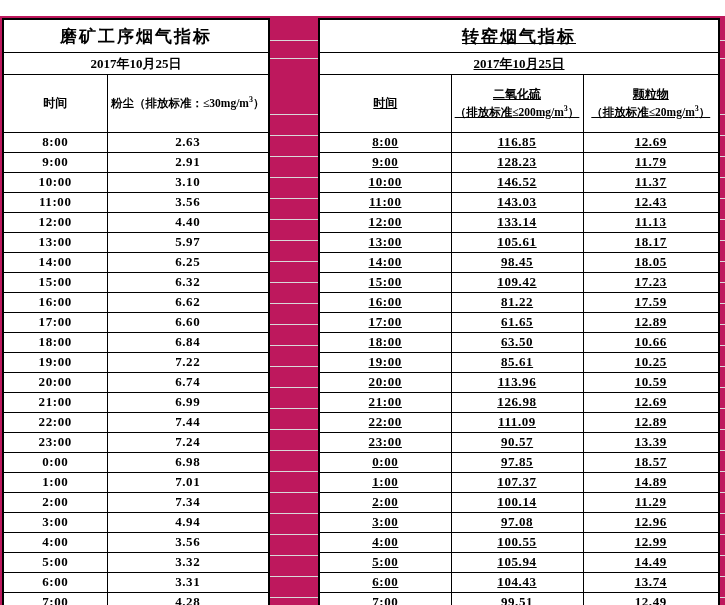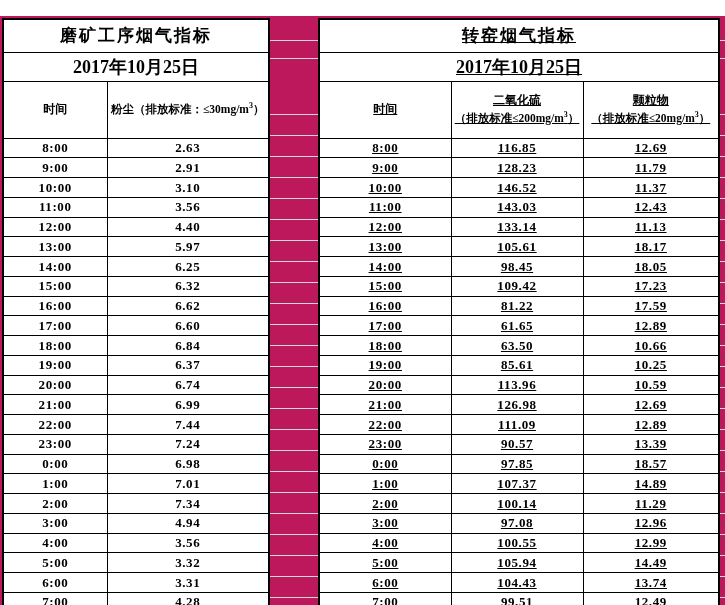"2017年10月25日" .date-cell { font-size: 18px -> 13px }
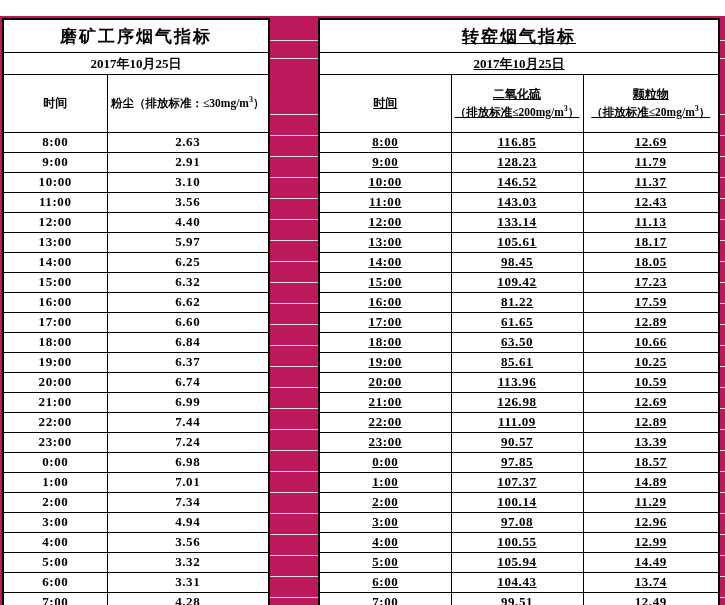"6.37" td.cell { text: 6.37 -> 7.22 }
